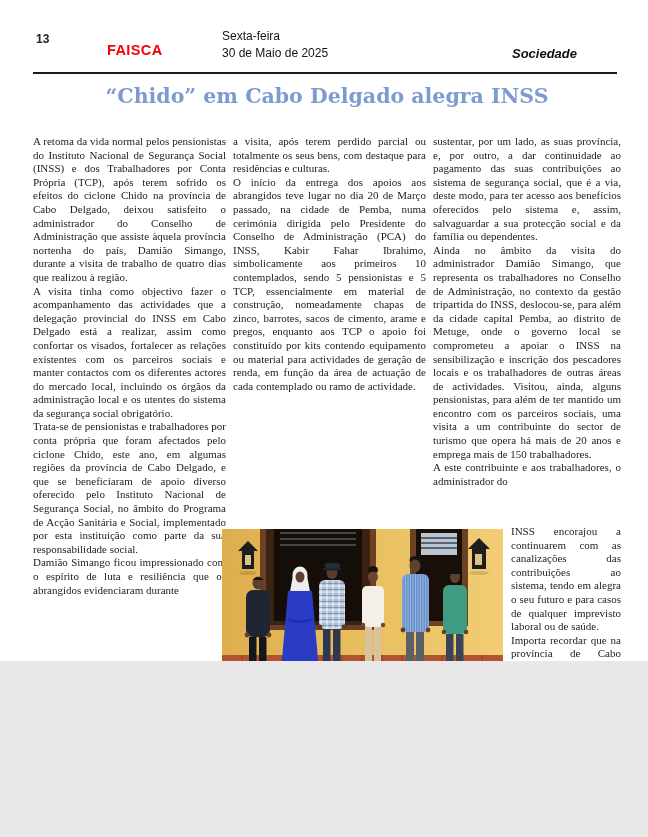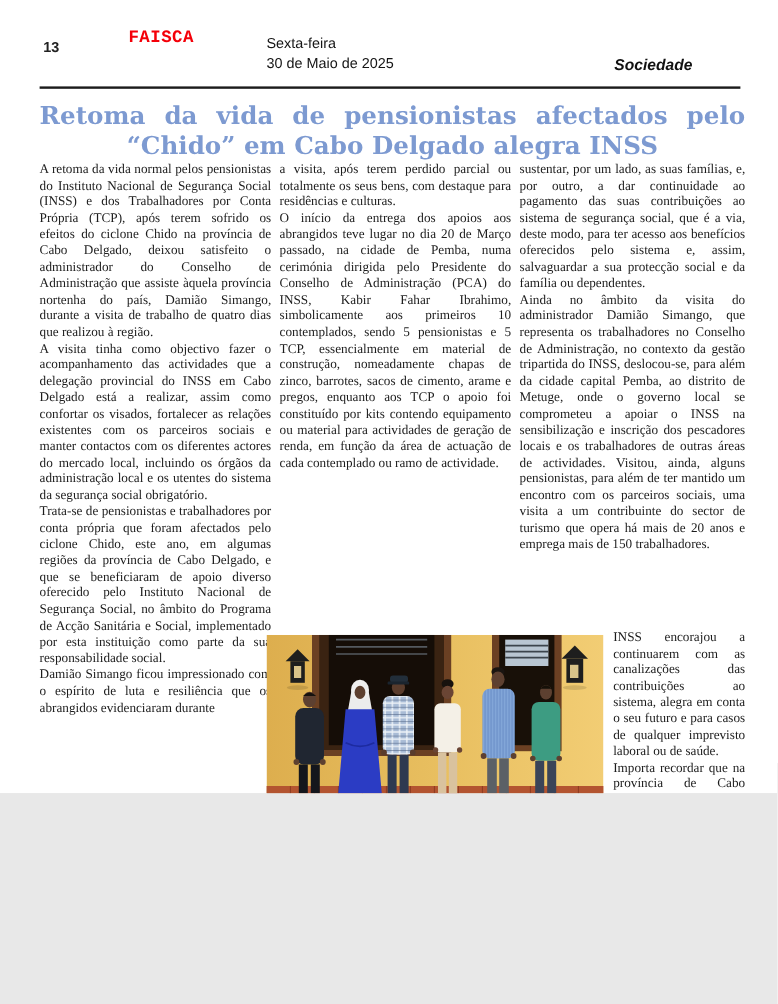"FAISCA" .brand { font-family: Liberation Mono, monospace -> none; top: 24px -> 42px }
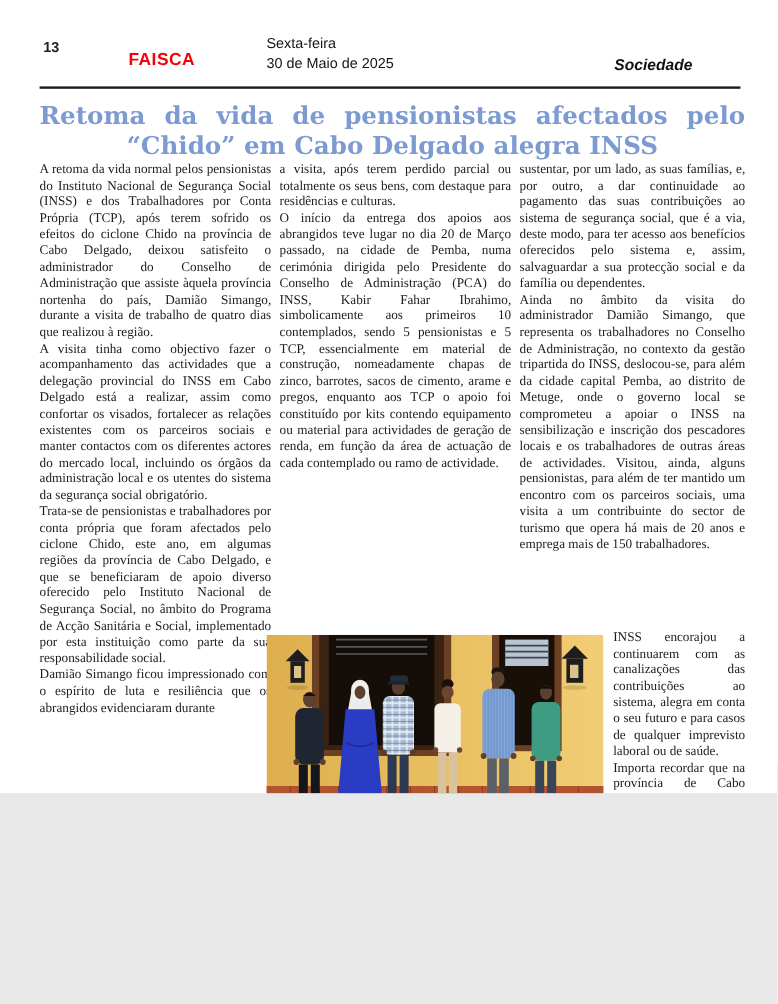"Retoma da vida de pensionistas" div.l1 { html: <div>Retoma da vida de pensionistas afectados pelo</div> -> none }
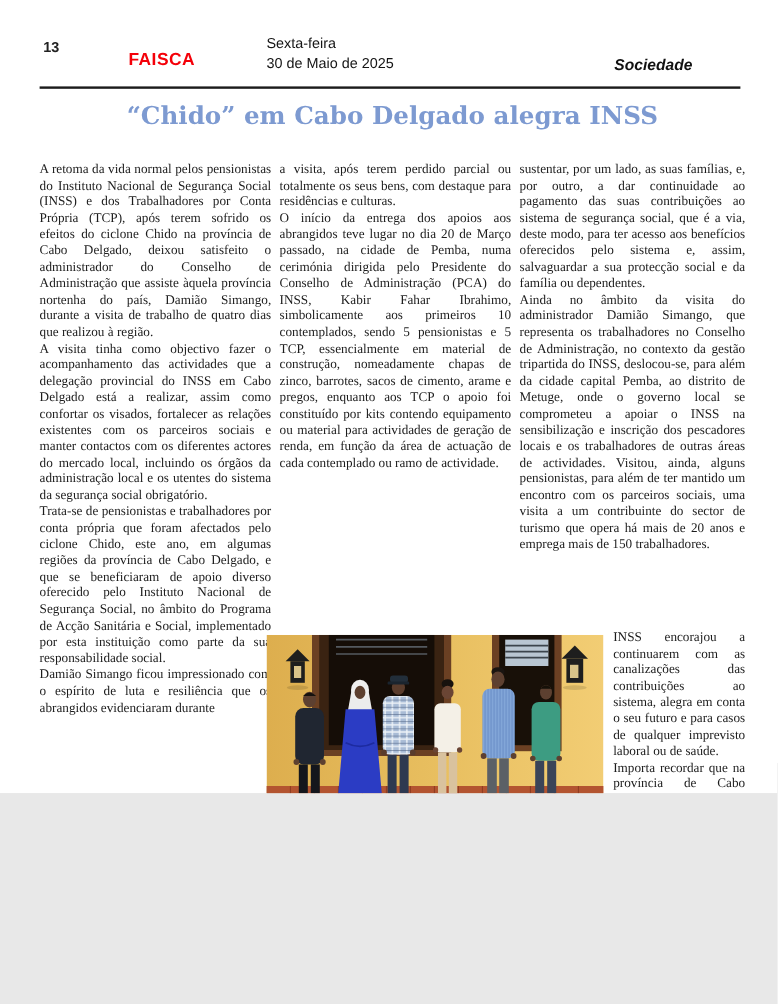"sustentar, por um lado, as" div.para { text: famílias -> província }
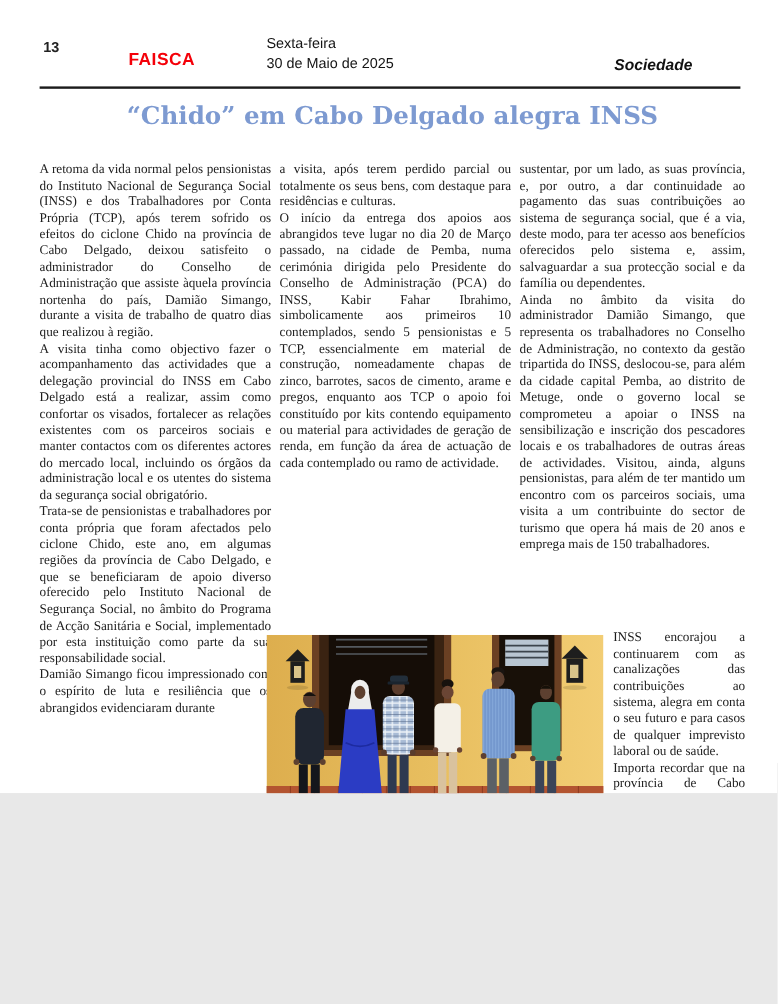"A este contribuinte e aos" div.para { html: none -> <div>A este contribuinte e aos trabalhadores, o administrador do</div> }
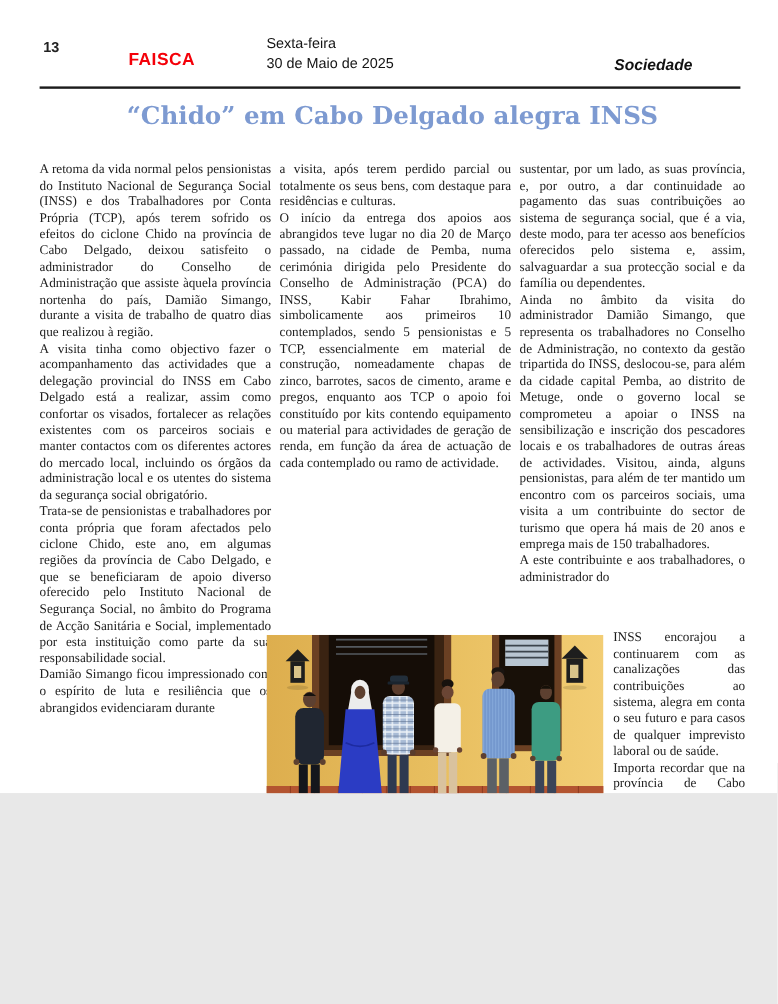"INSS encorajou a continuarem com" div.para { text: alegra em conta -> tendo em alegra }
